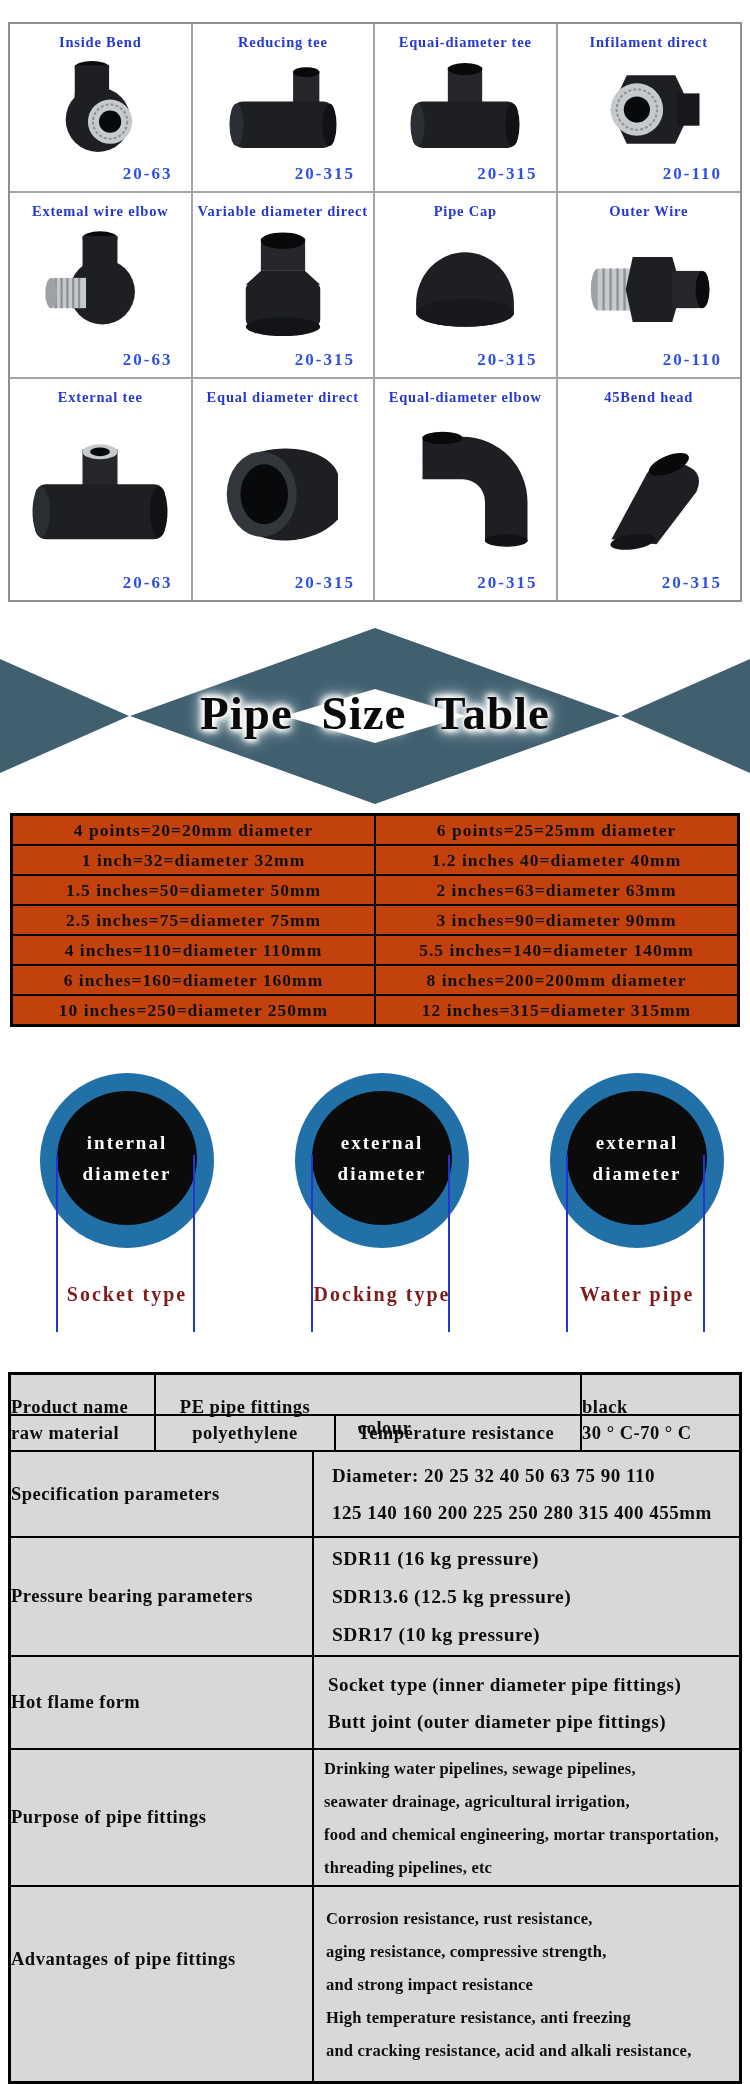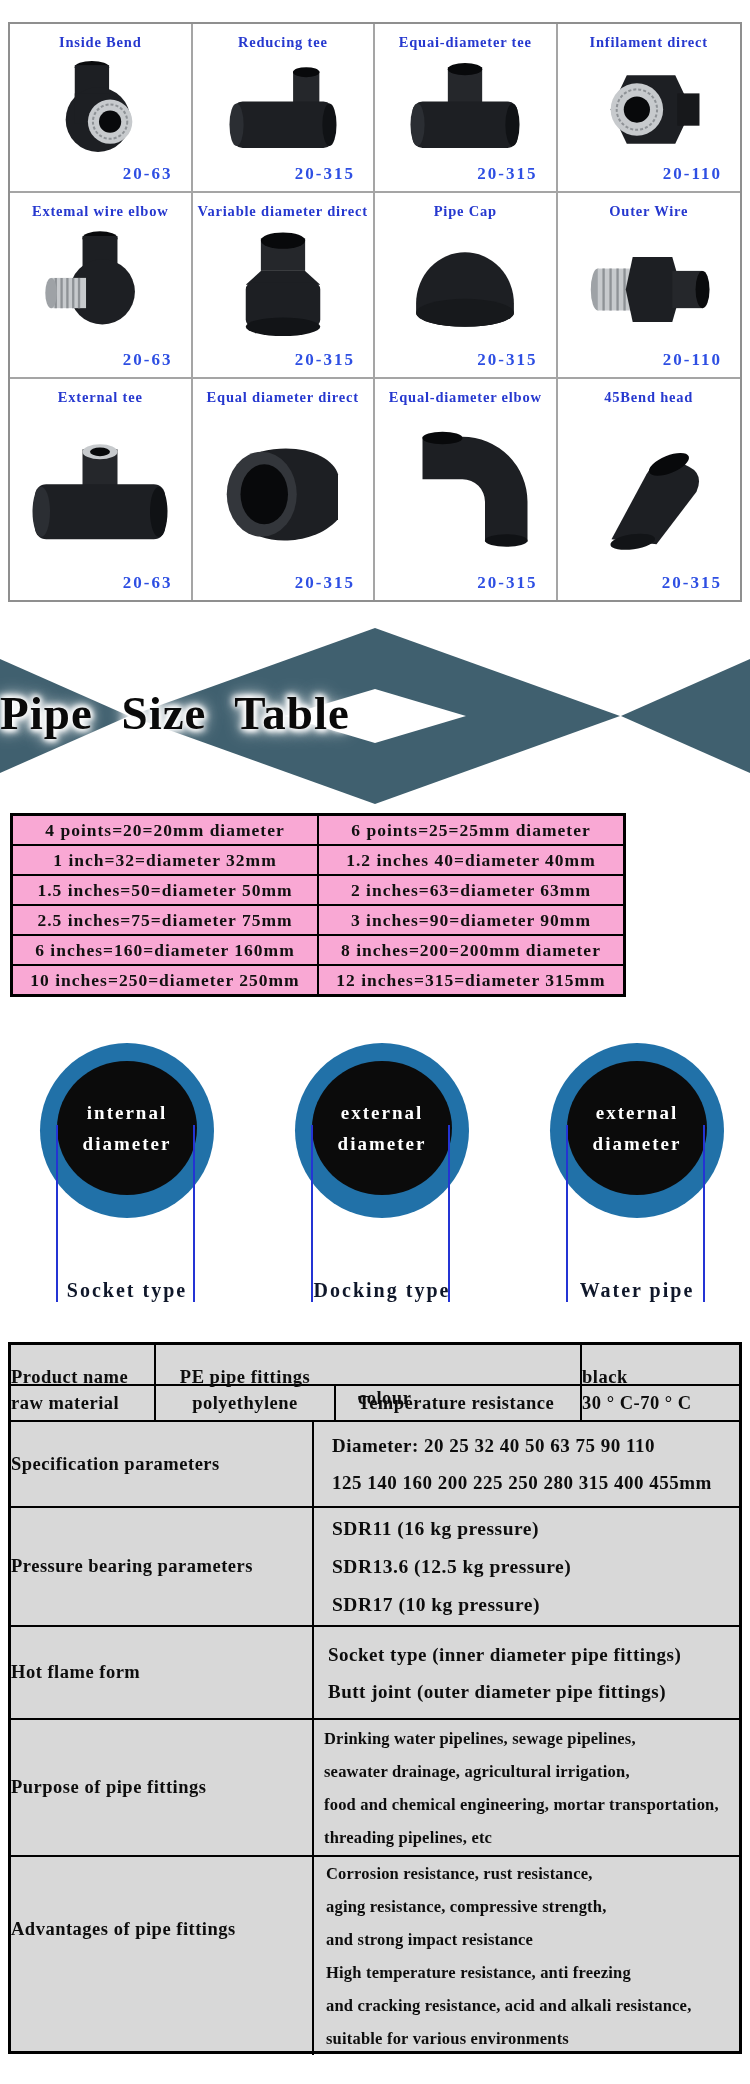"Pipe Size Table" .banner-title { text-align: none -> center }
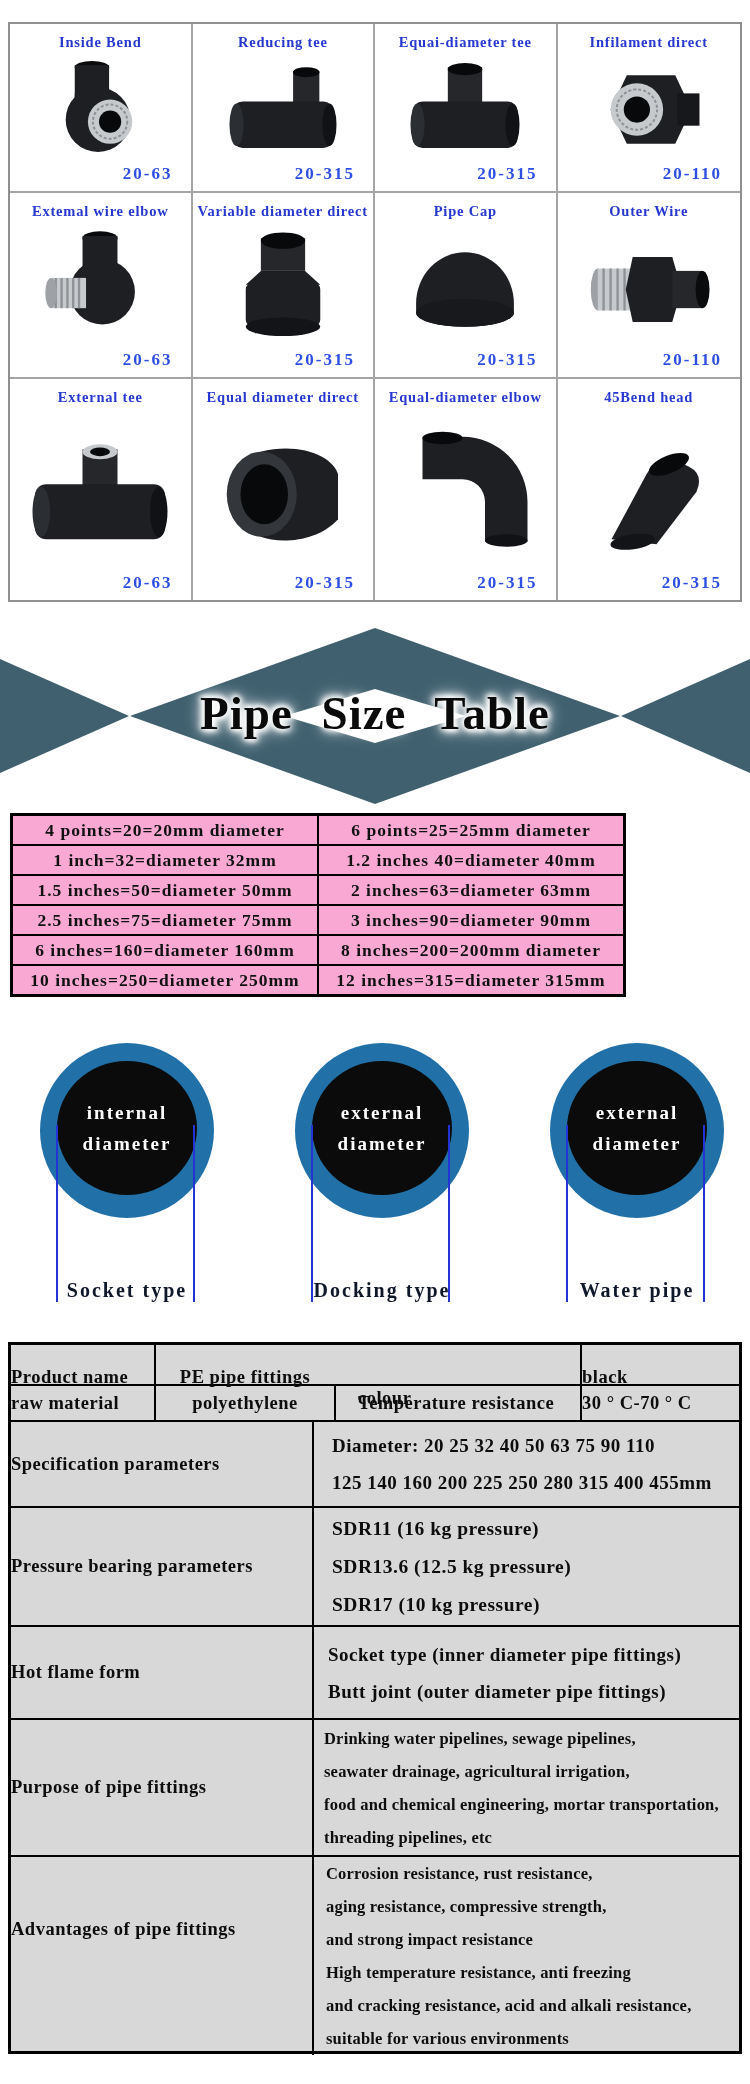"4 points=20=20mm diameter" table.sizes { background: #f9a8d4 -> #c2410c; width: 616px -> 730px }
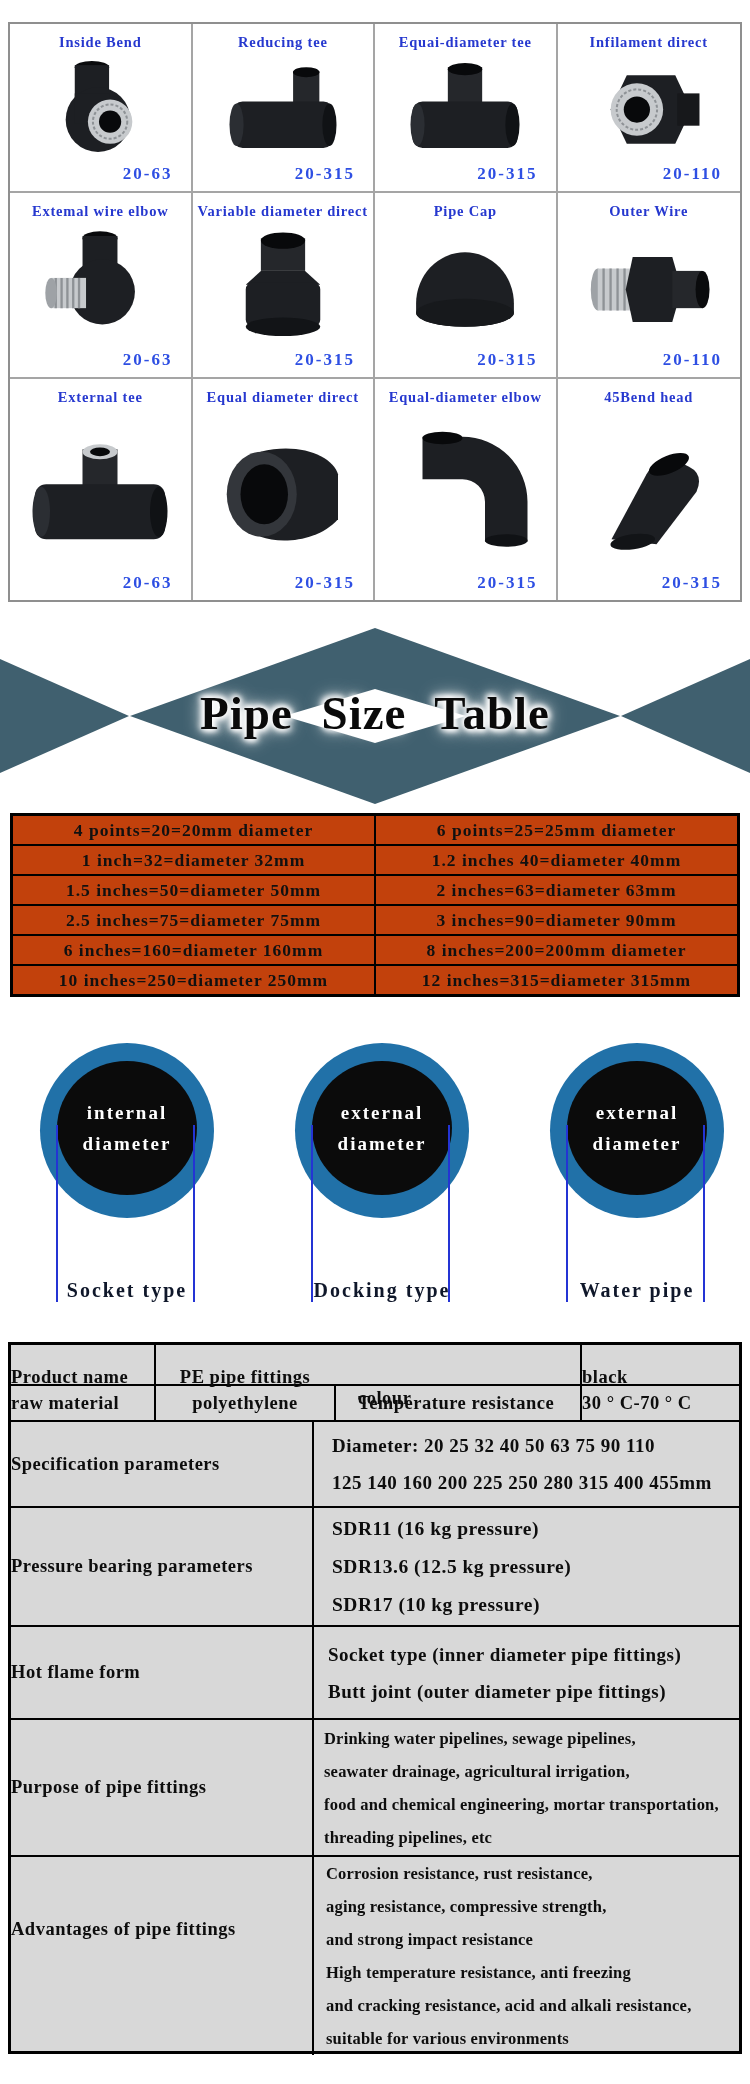"4 inches=110=diameter 110mm" tr { html: none -> <tr> <td>4 inches=110=diameter 110mm</td> <td>5.5 inches=140=diameter 140mm</td> </tr> }
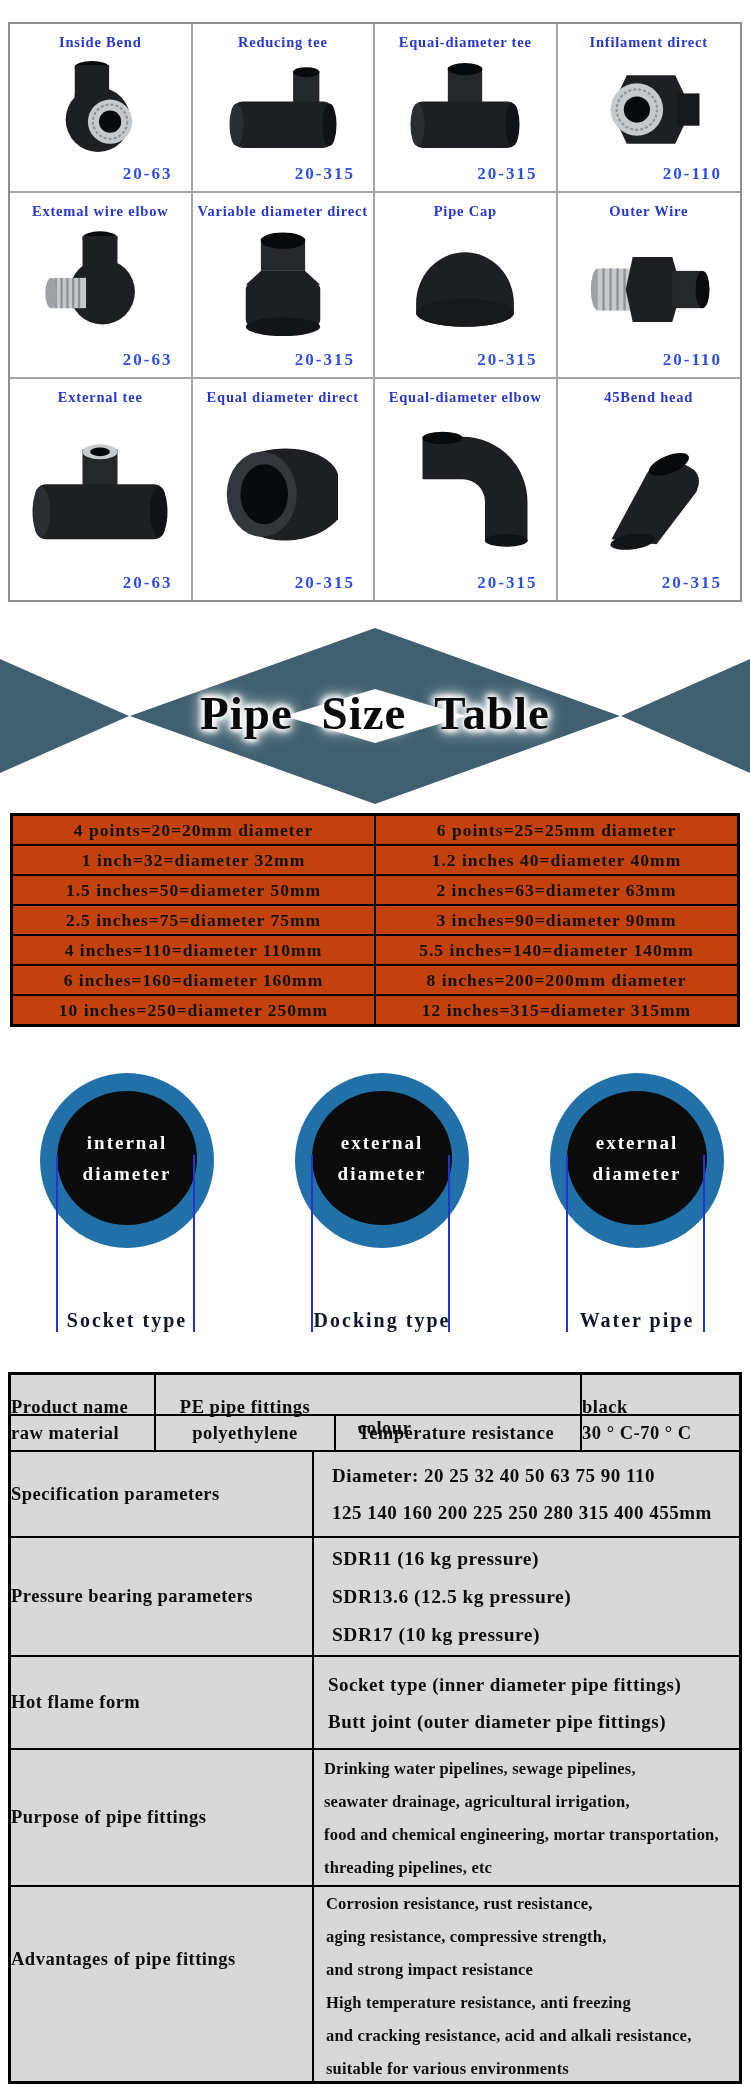"Socket type" .diag-caption { color: #0f172a -> #7f1d1d; top: 236px -> 210px }
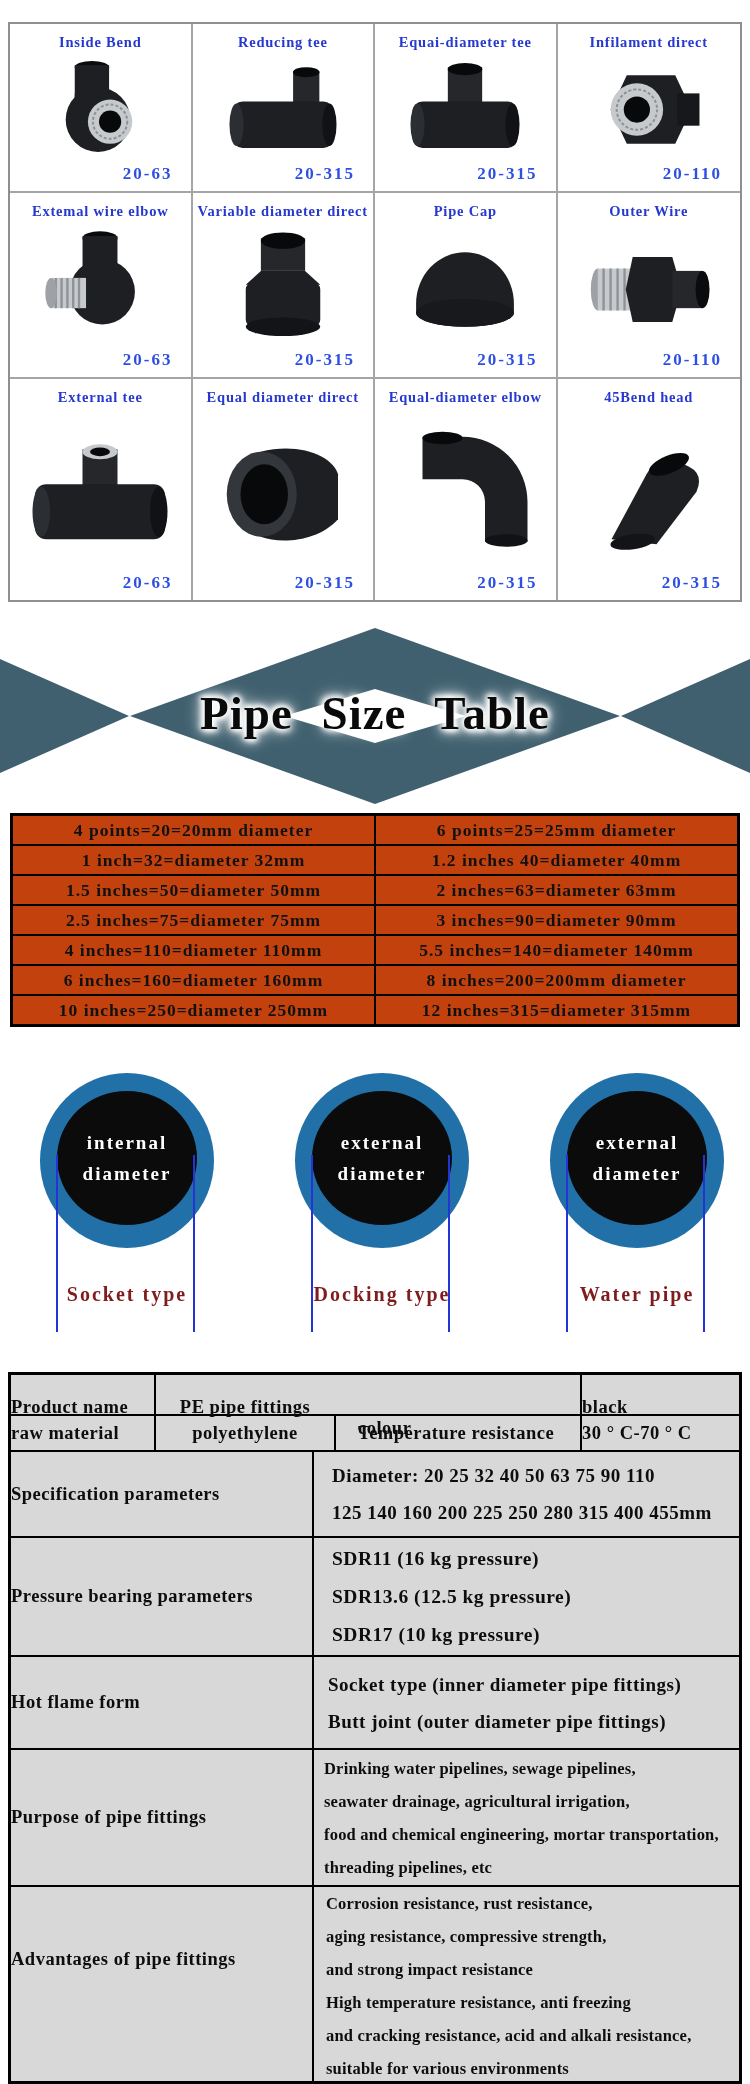"suitable for various environments" div { html: <div>suitable for various environments</div> -> none }
